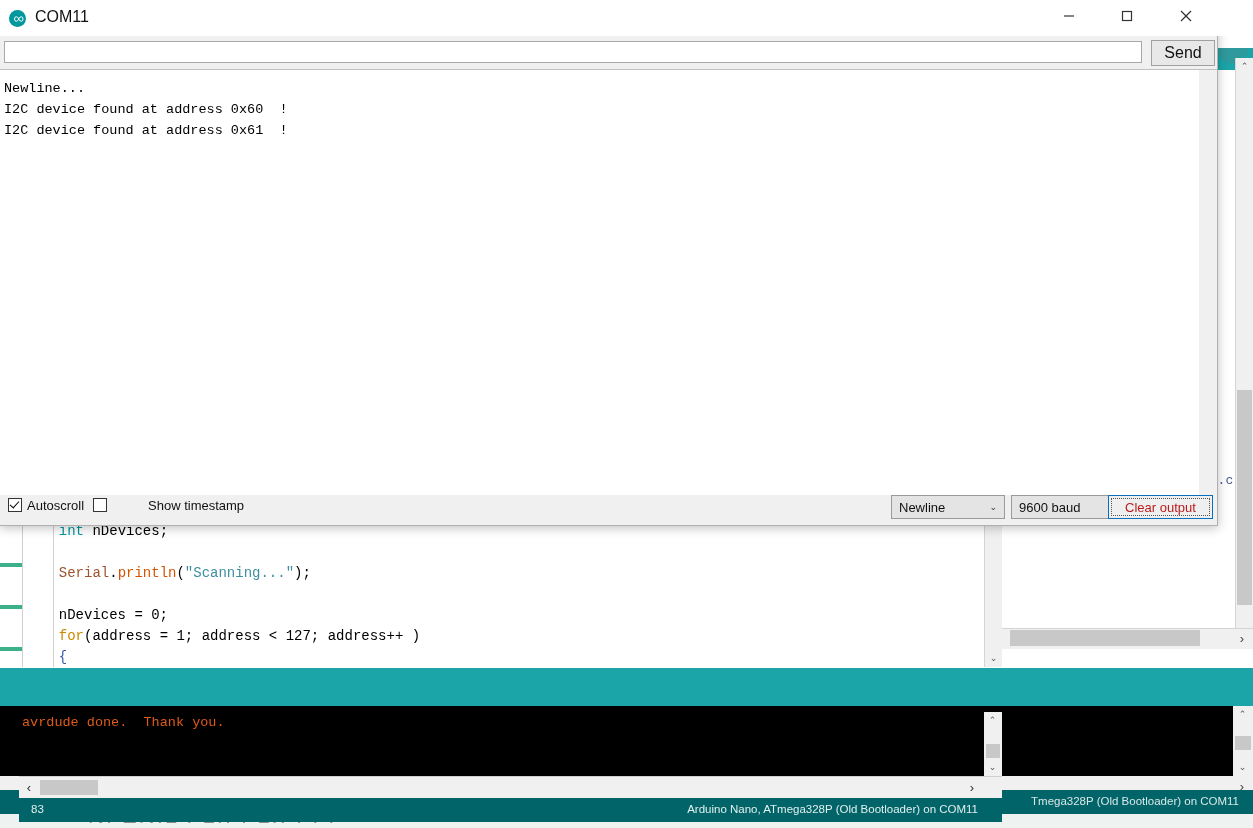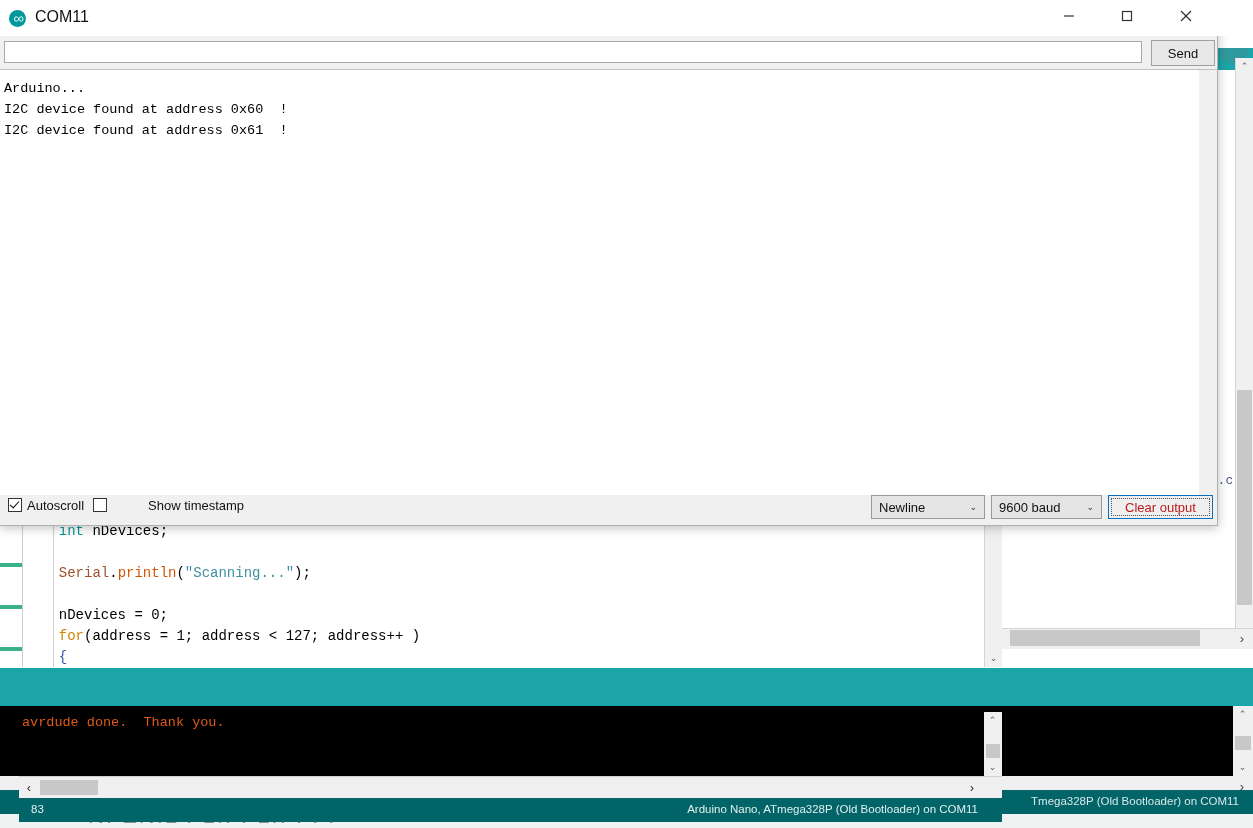"Send" .sm-send { font-size: 13px -> 16px }
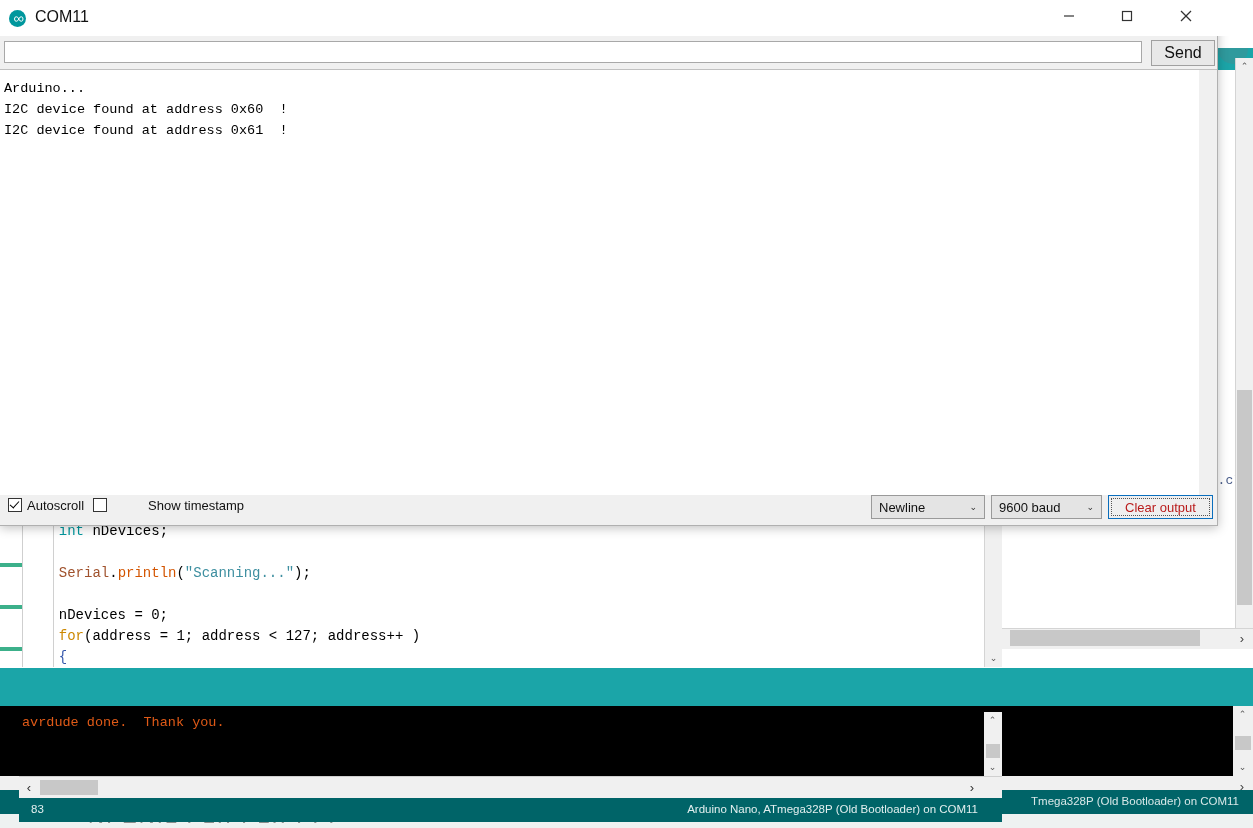"Arduino..." div { text: Arduino -> Newline }
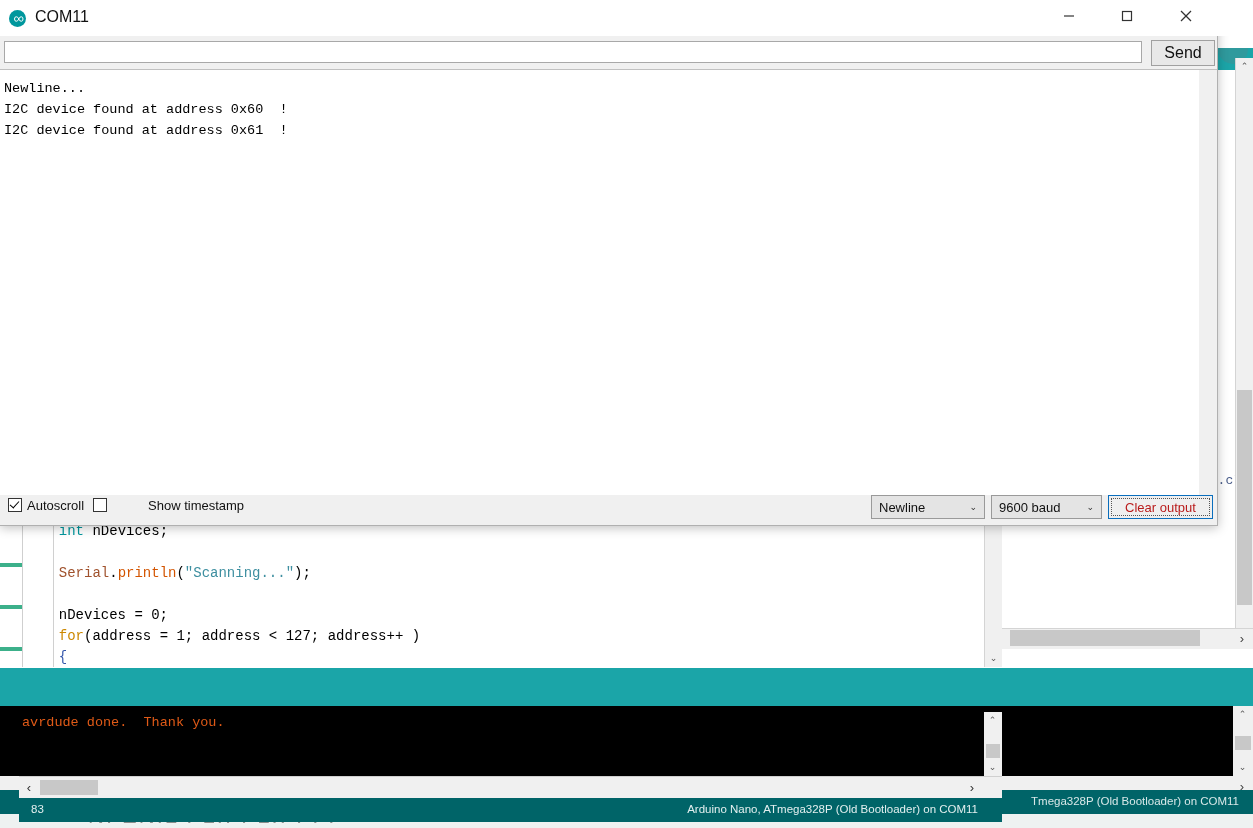"Newline" .sm-select { margin-left: none -> 20px }
